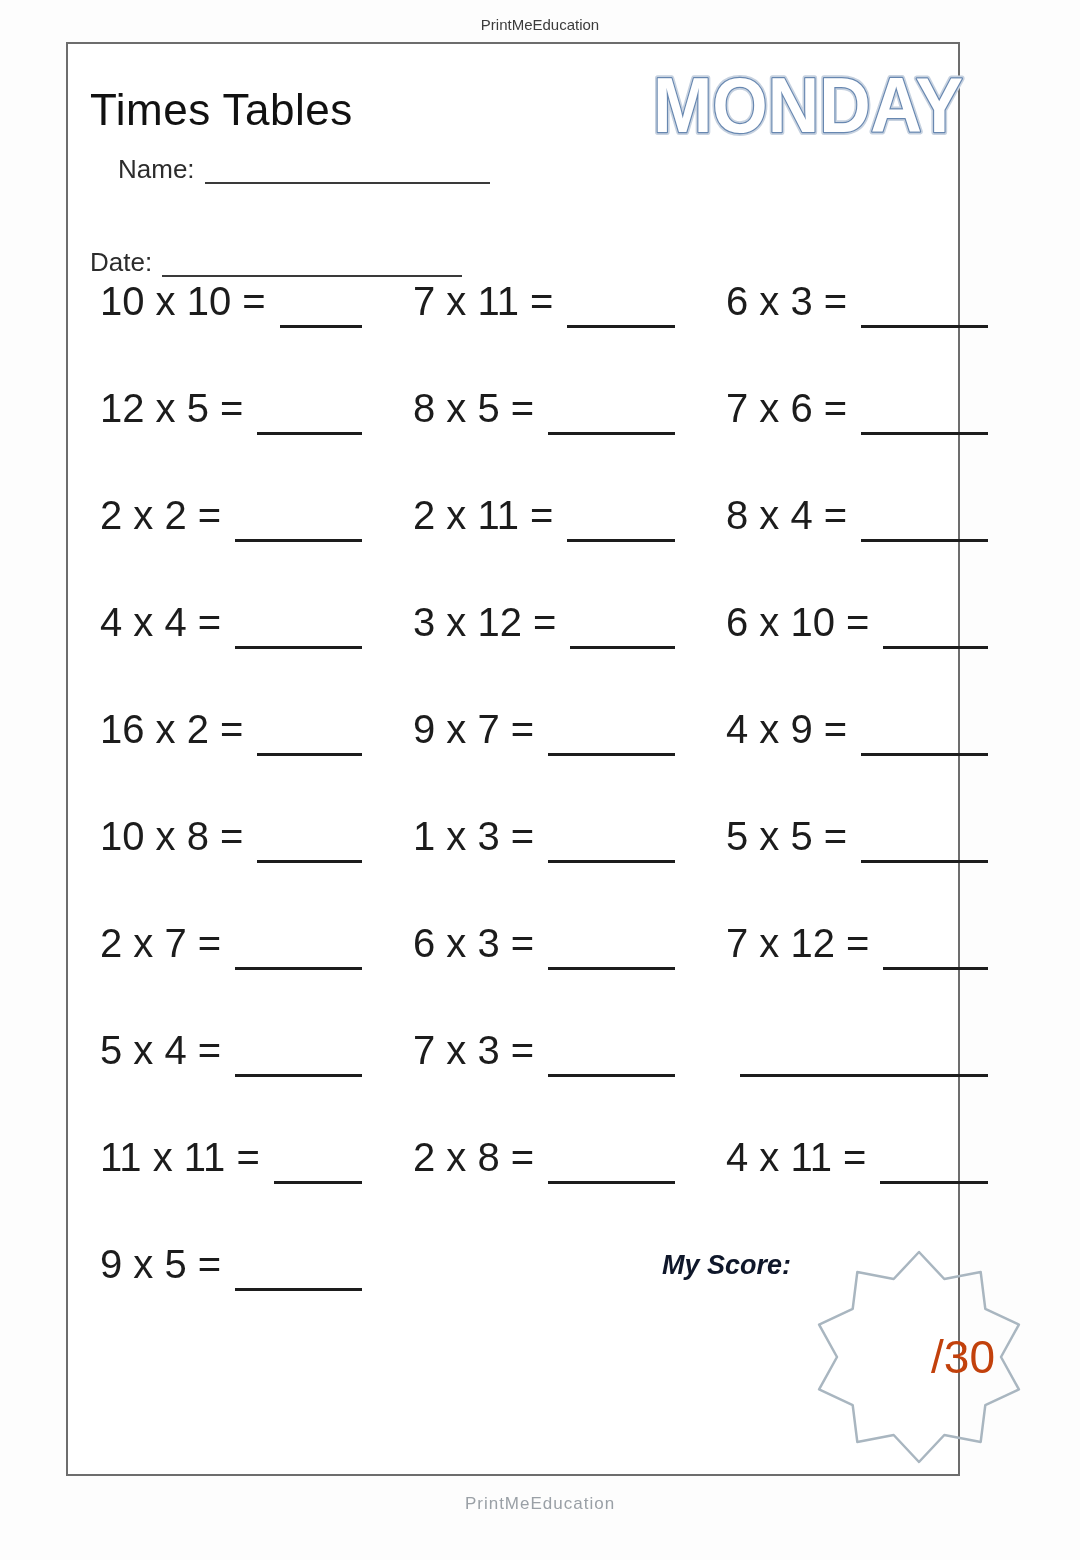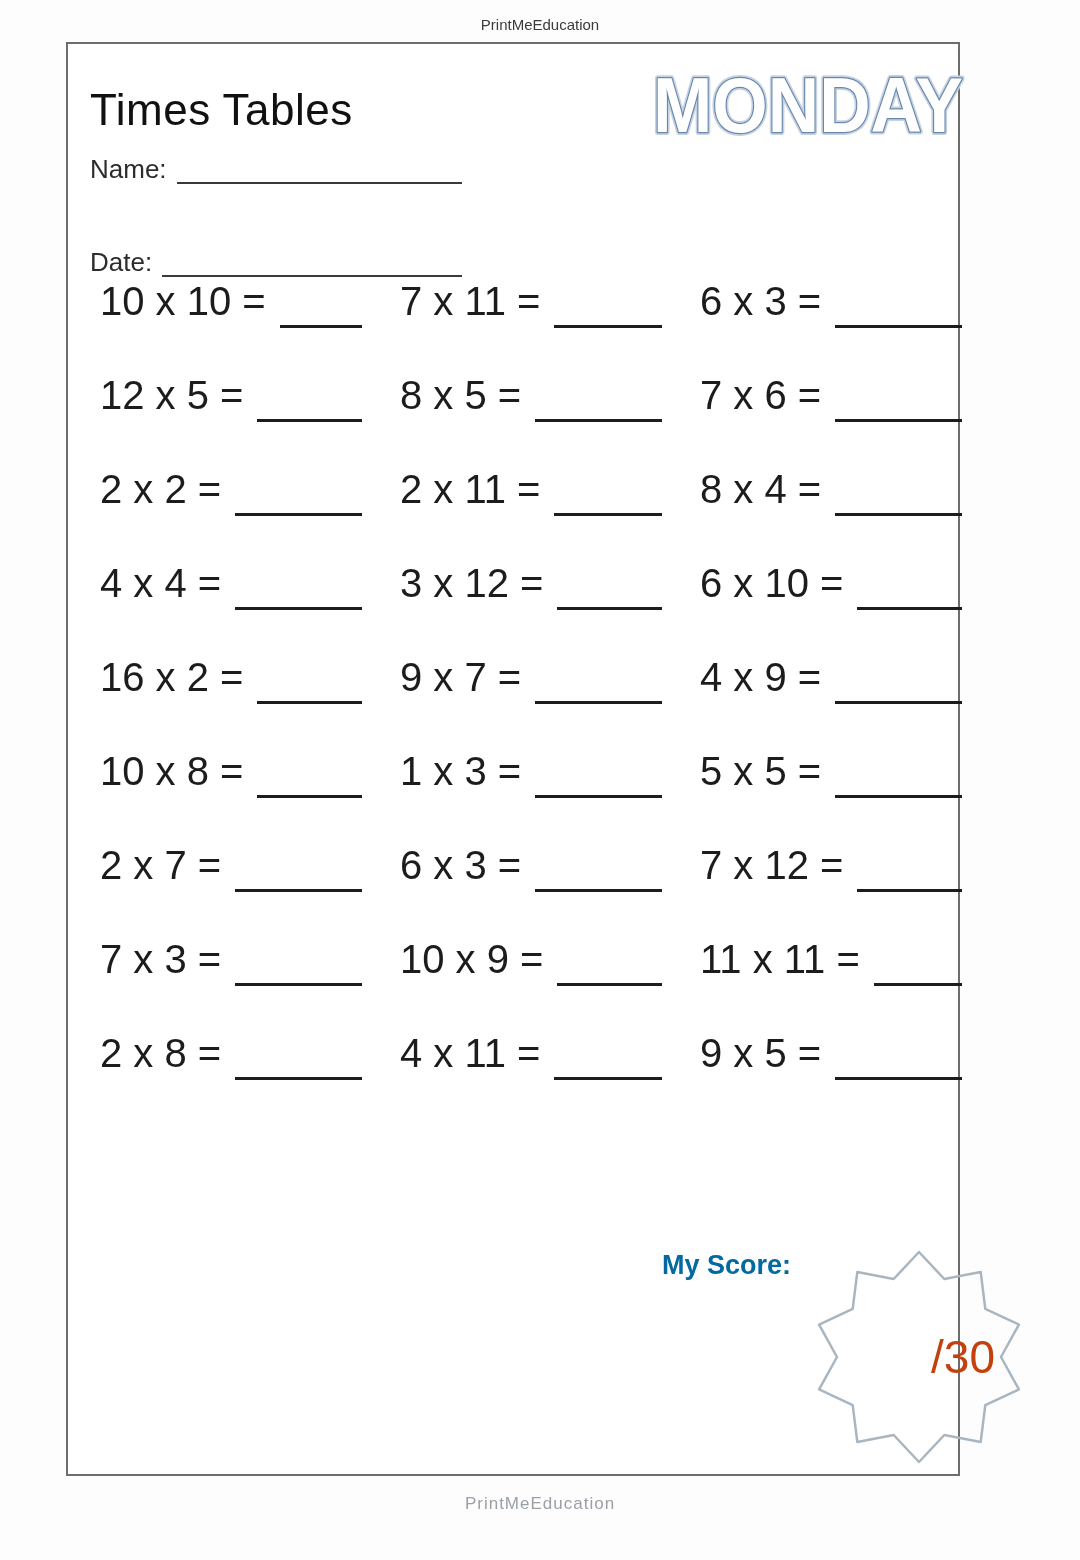"Name:" .row-name { margin-left: none -> 28px }
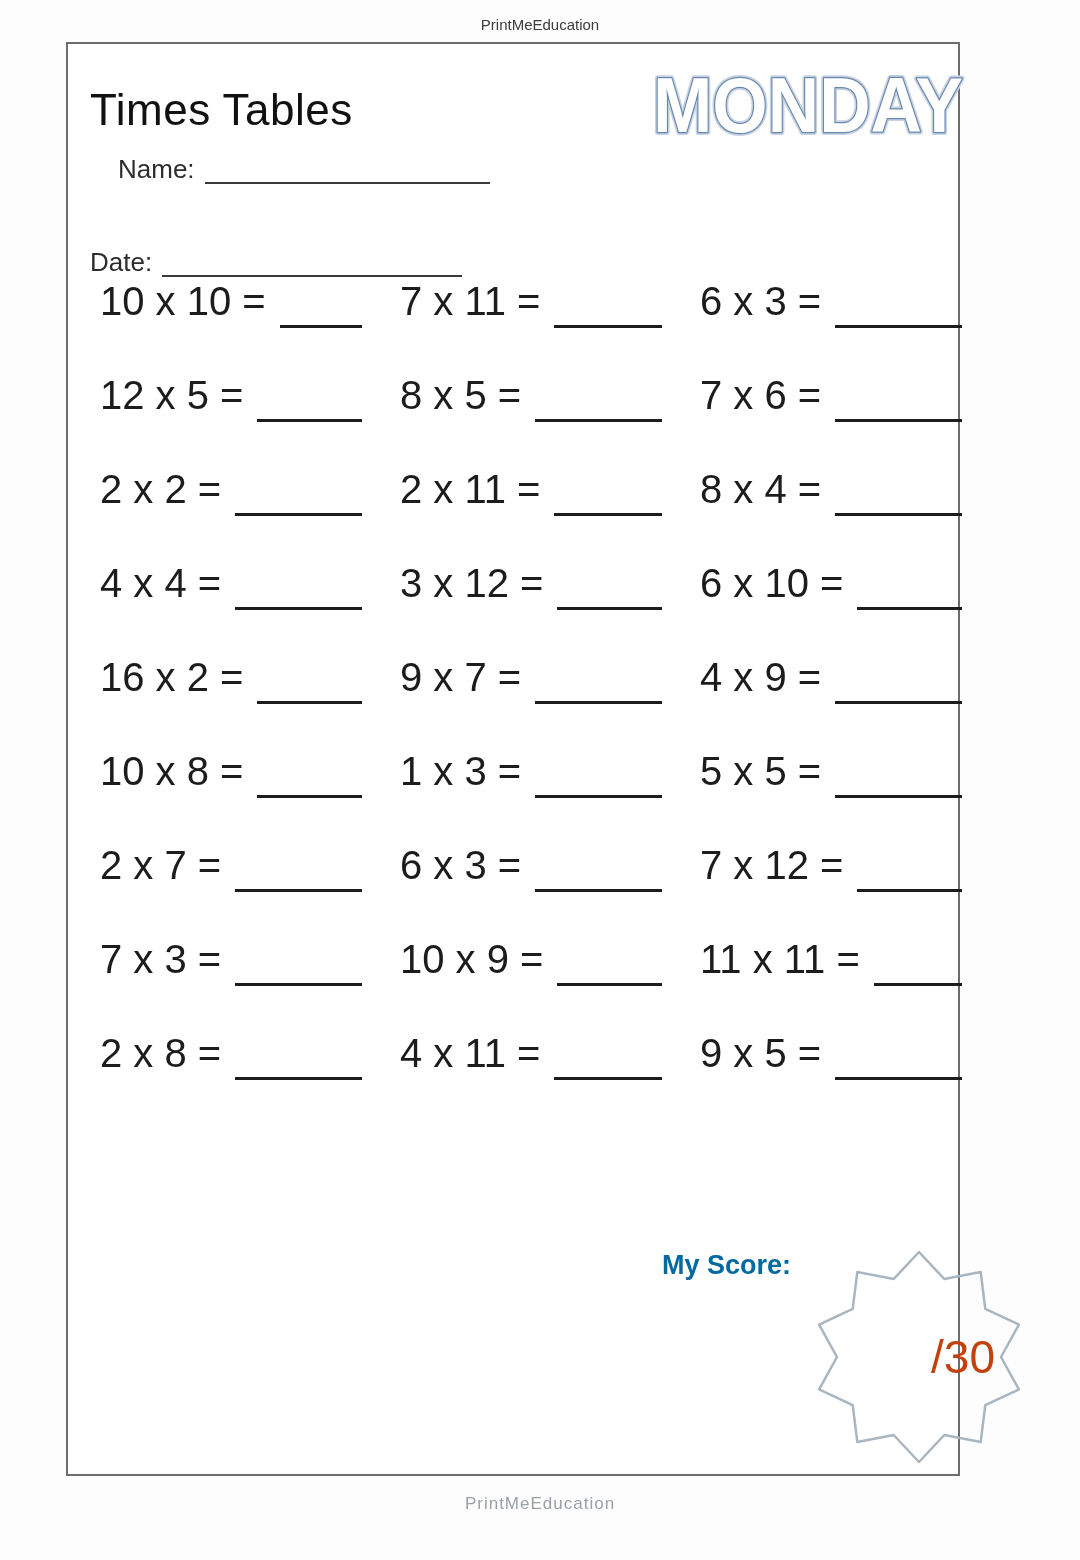"10 x 10 =" .problems { gap: none -> 13px }
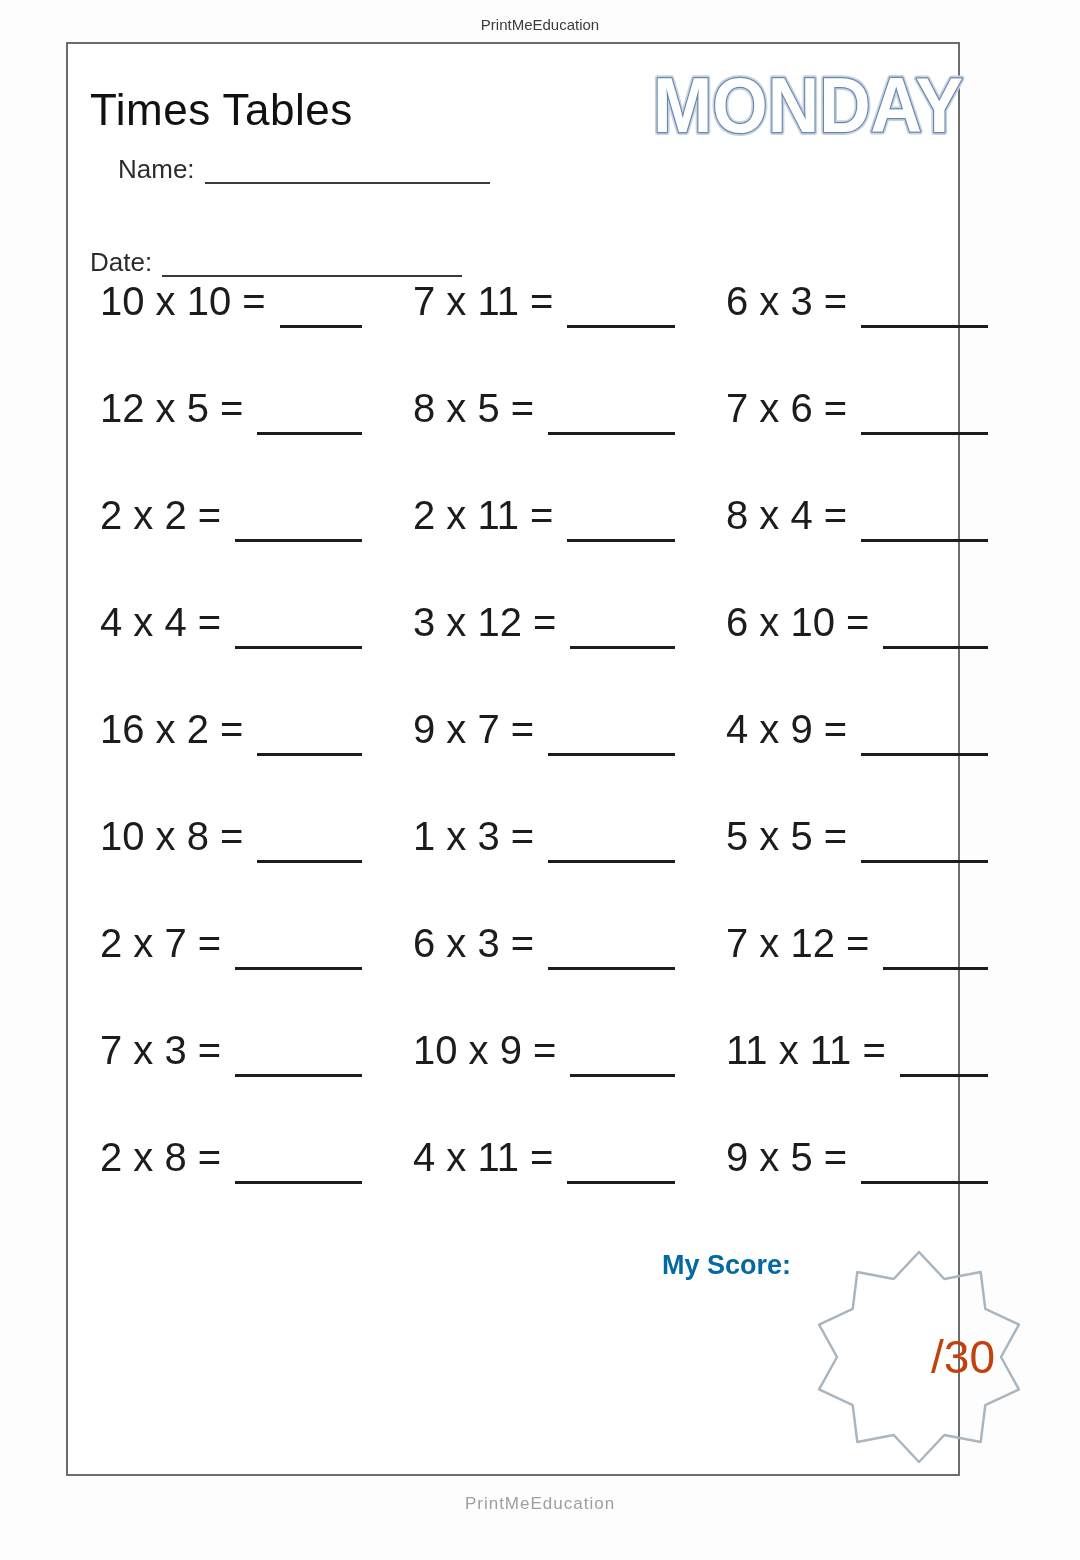"5 x 4 =" div.cell { html: none -> <div> <span>5 x 4 =</span> <span></span> </div> }
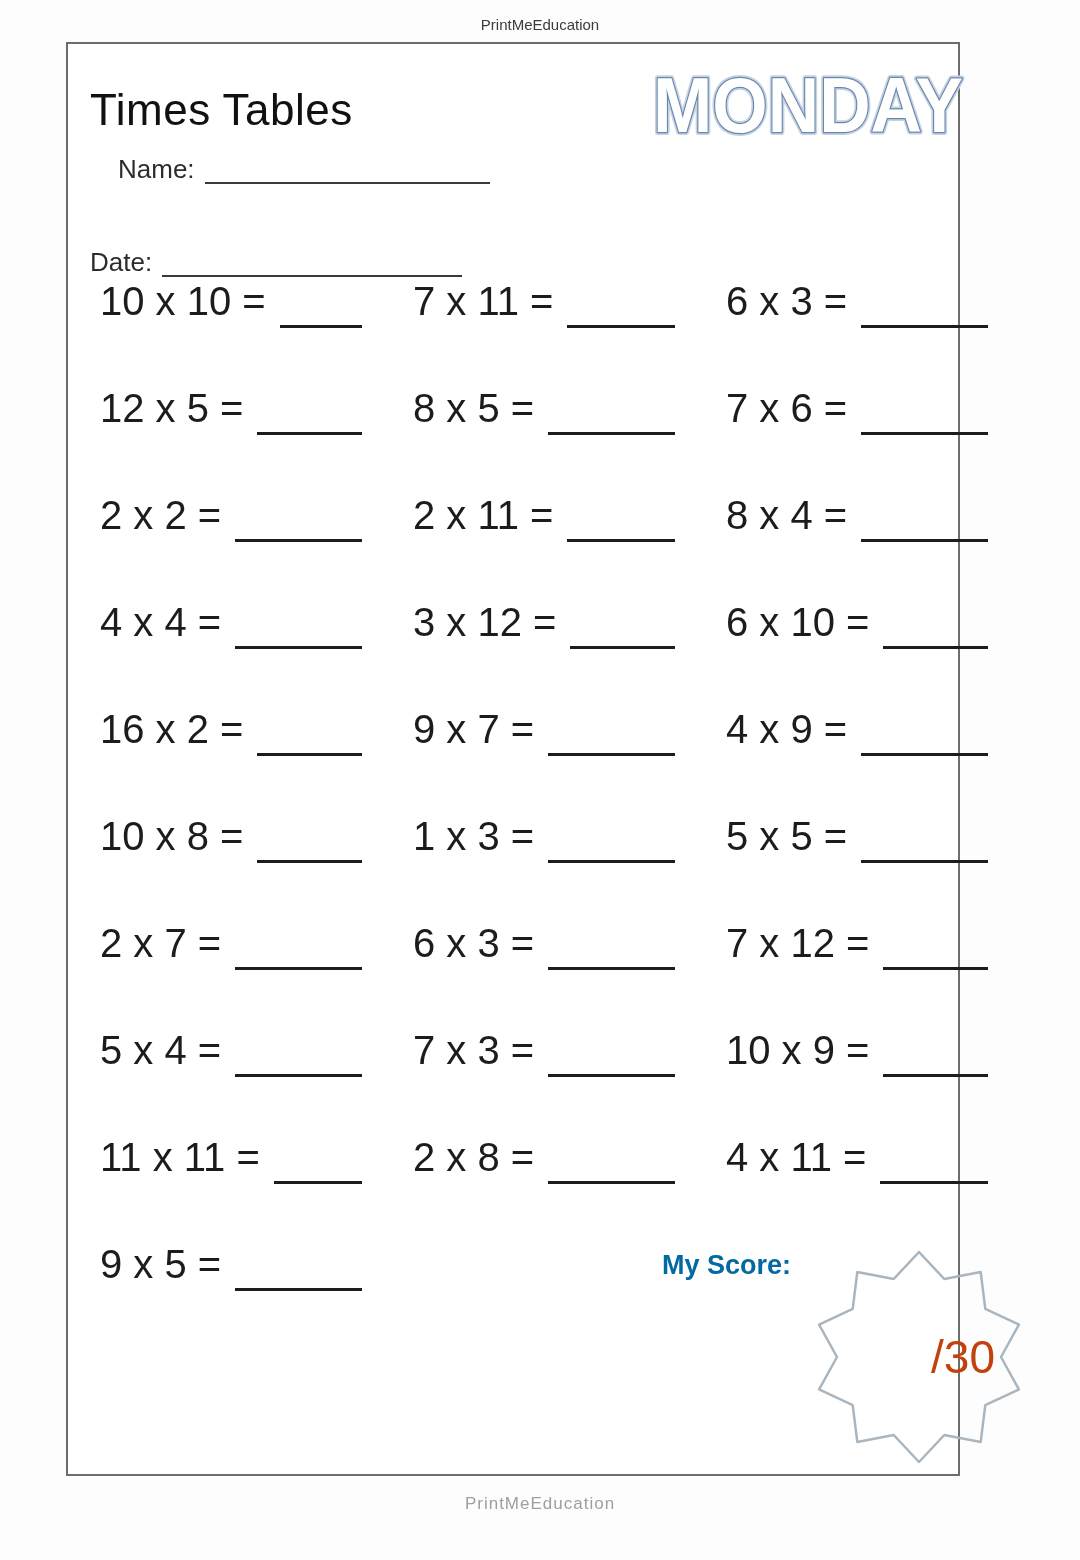"10 x 9 =" span { html: <span>10 x 9 =</span> -> none }
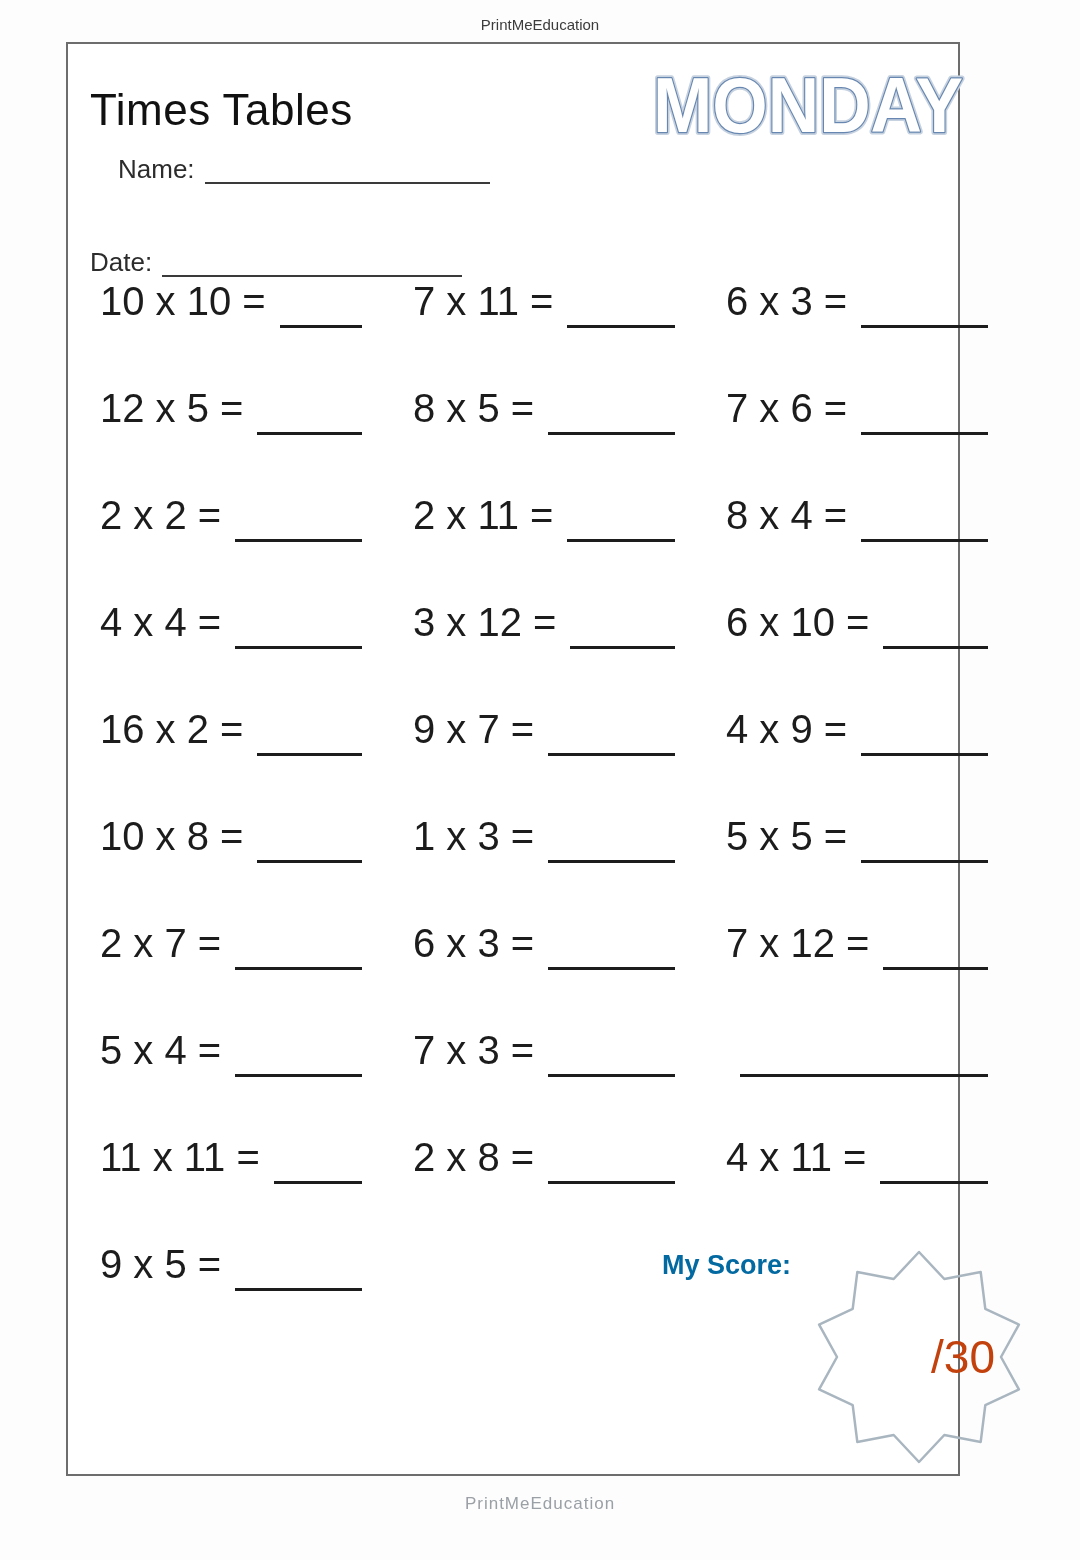"My Score:" .score-label { color: #0369a1 -> #0f172a; font-style: none -> italic }
